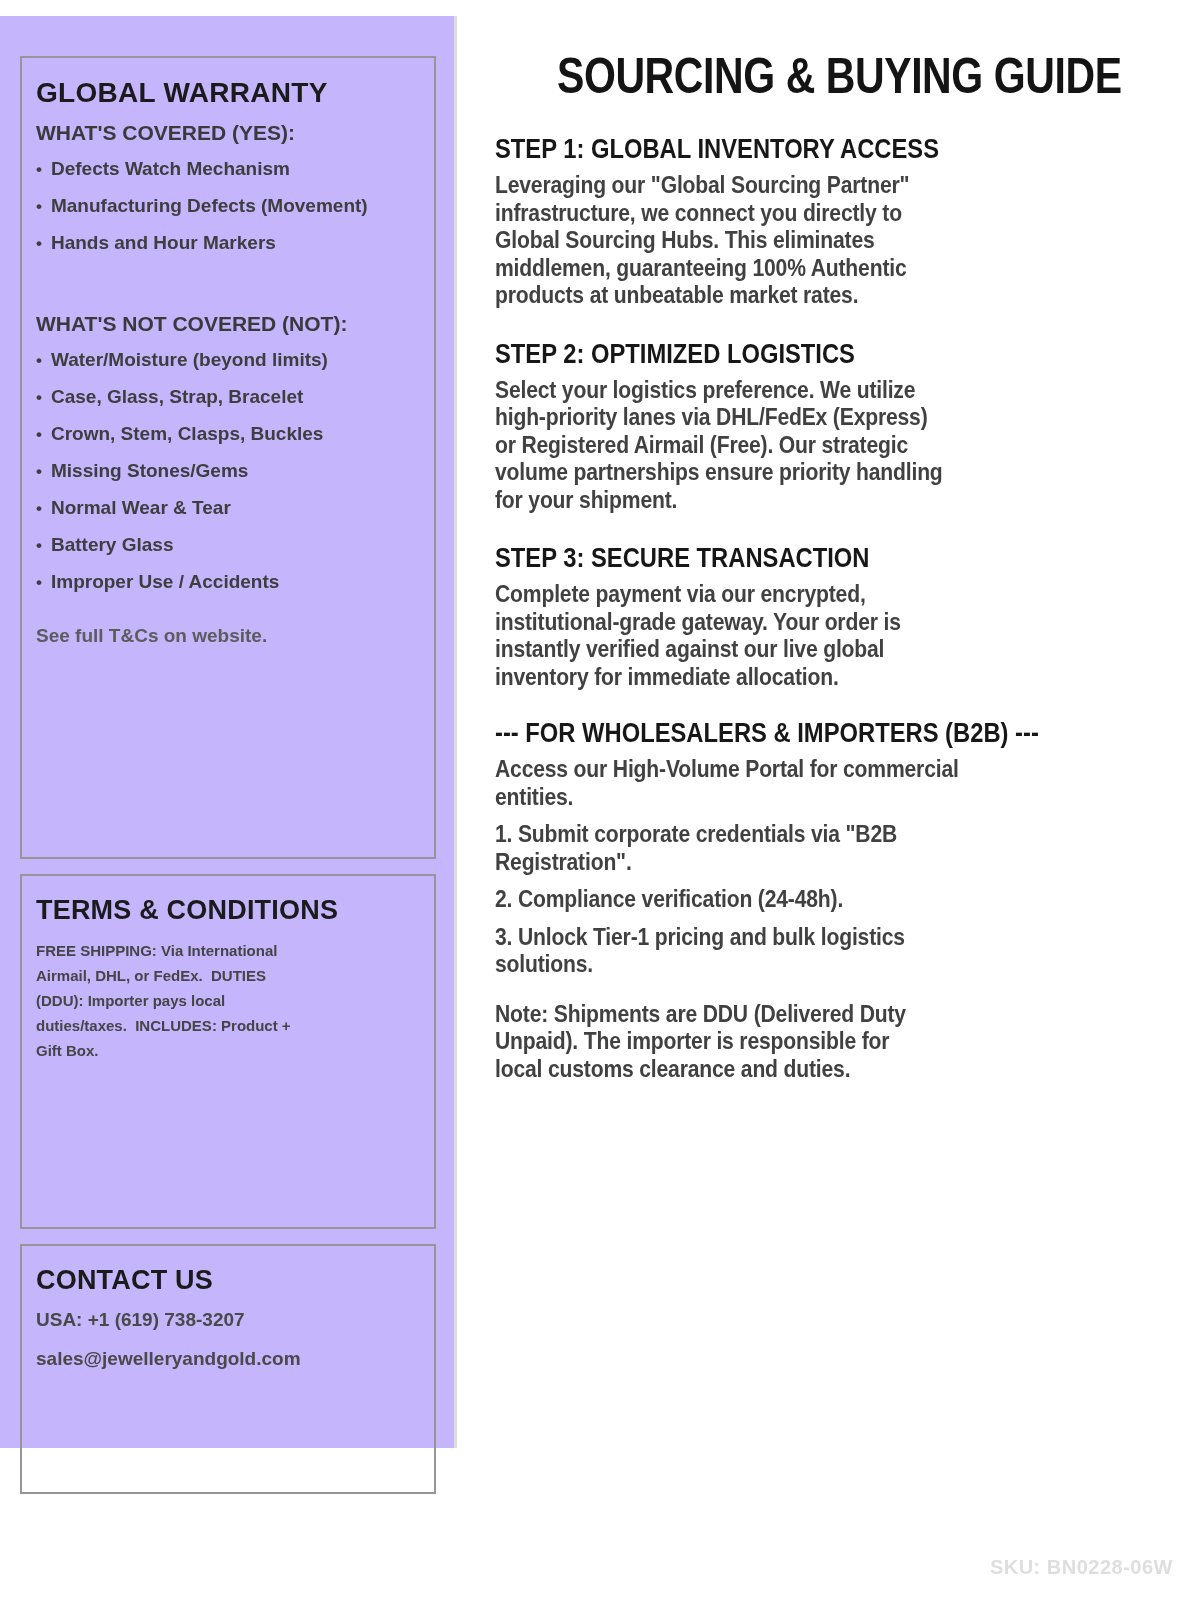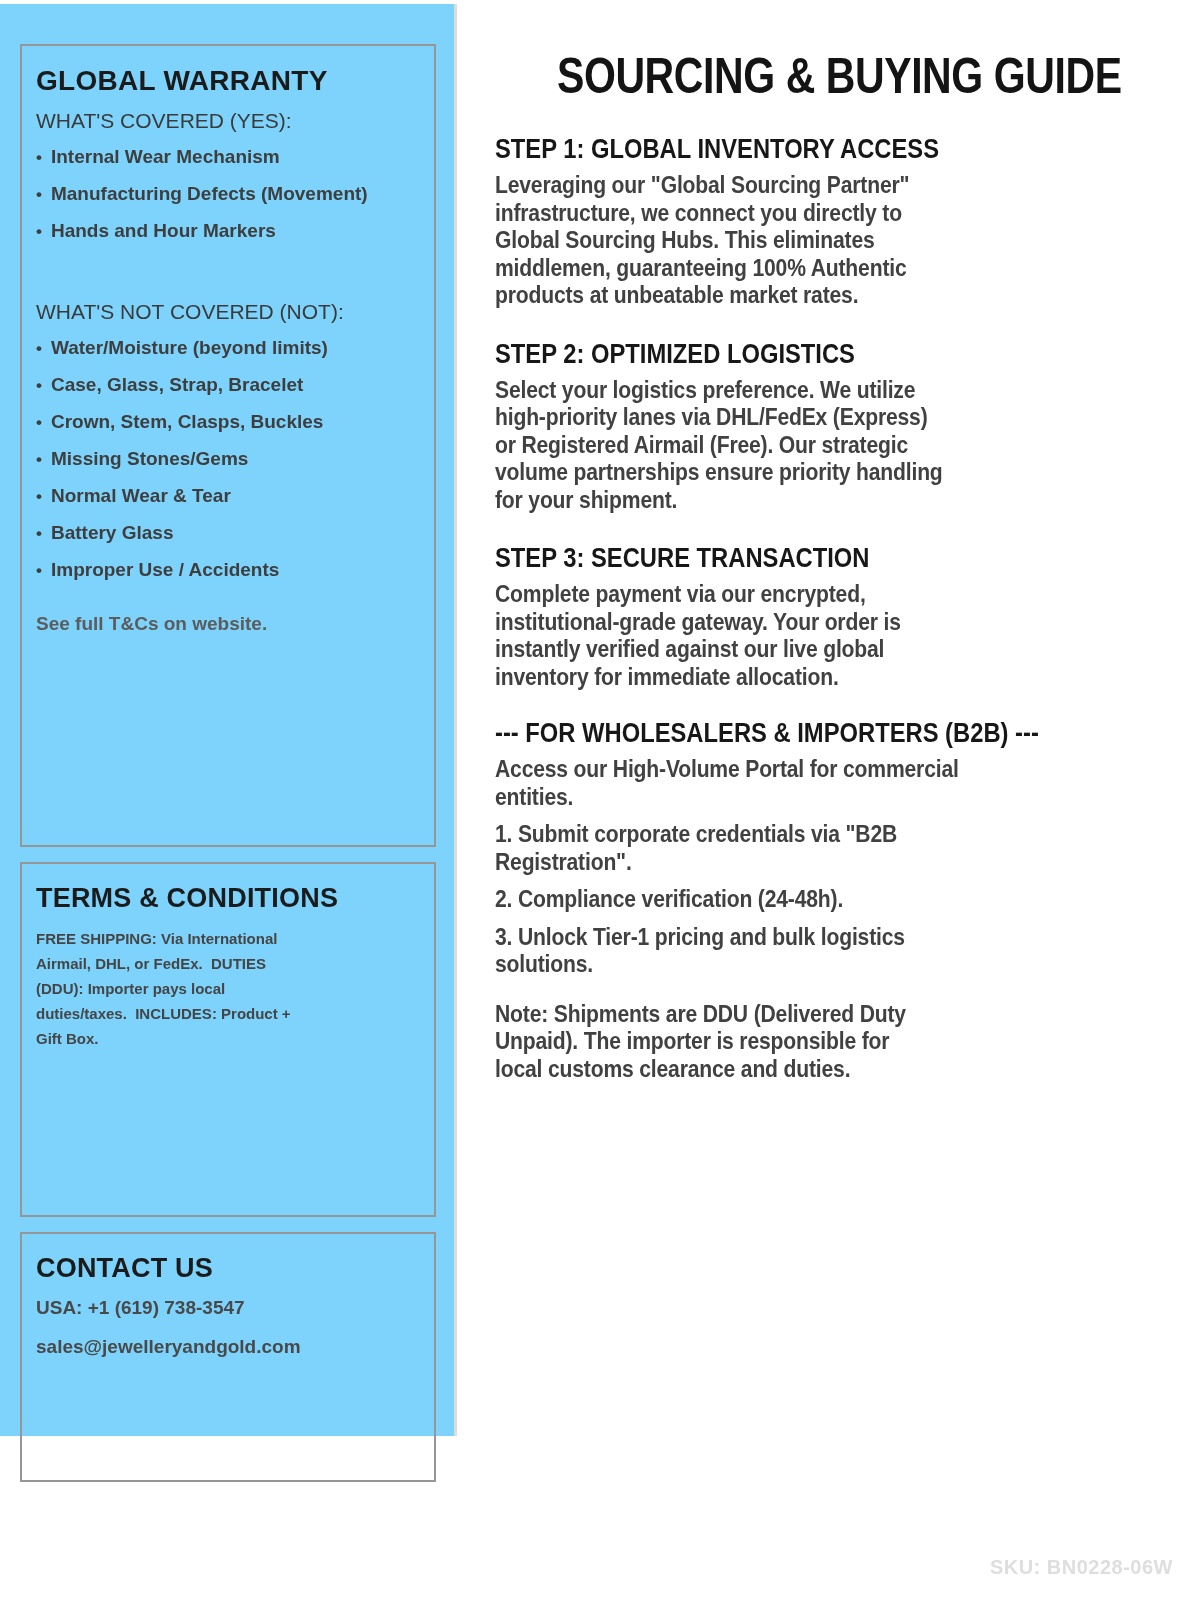"GLOBAL WARRANTY" .sidebar { background: #7dd3fc -> #c4b5fd; top: 4px -> 16px }
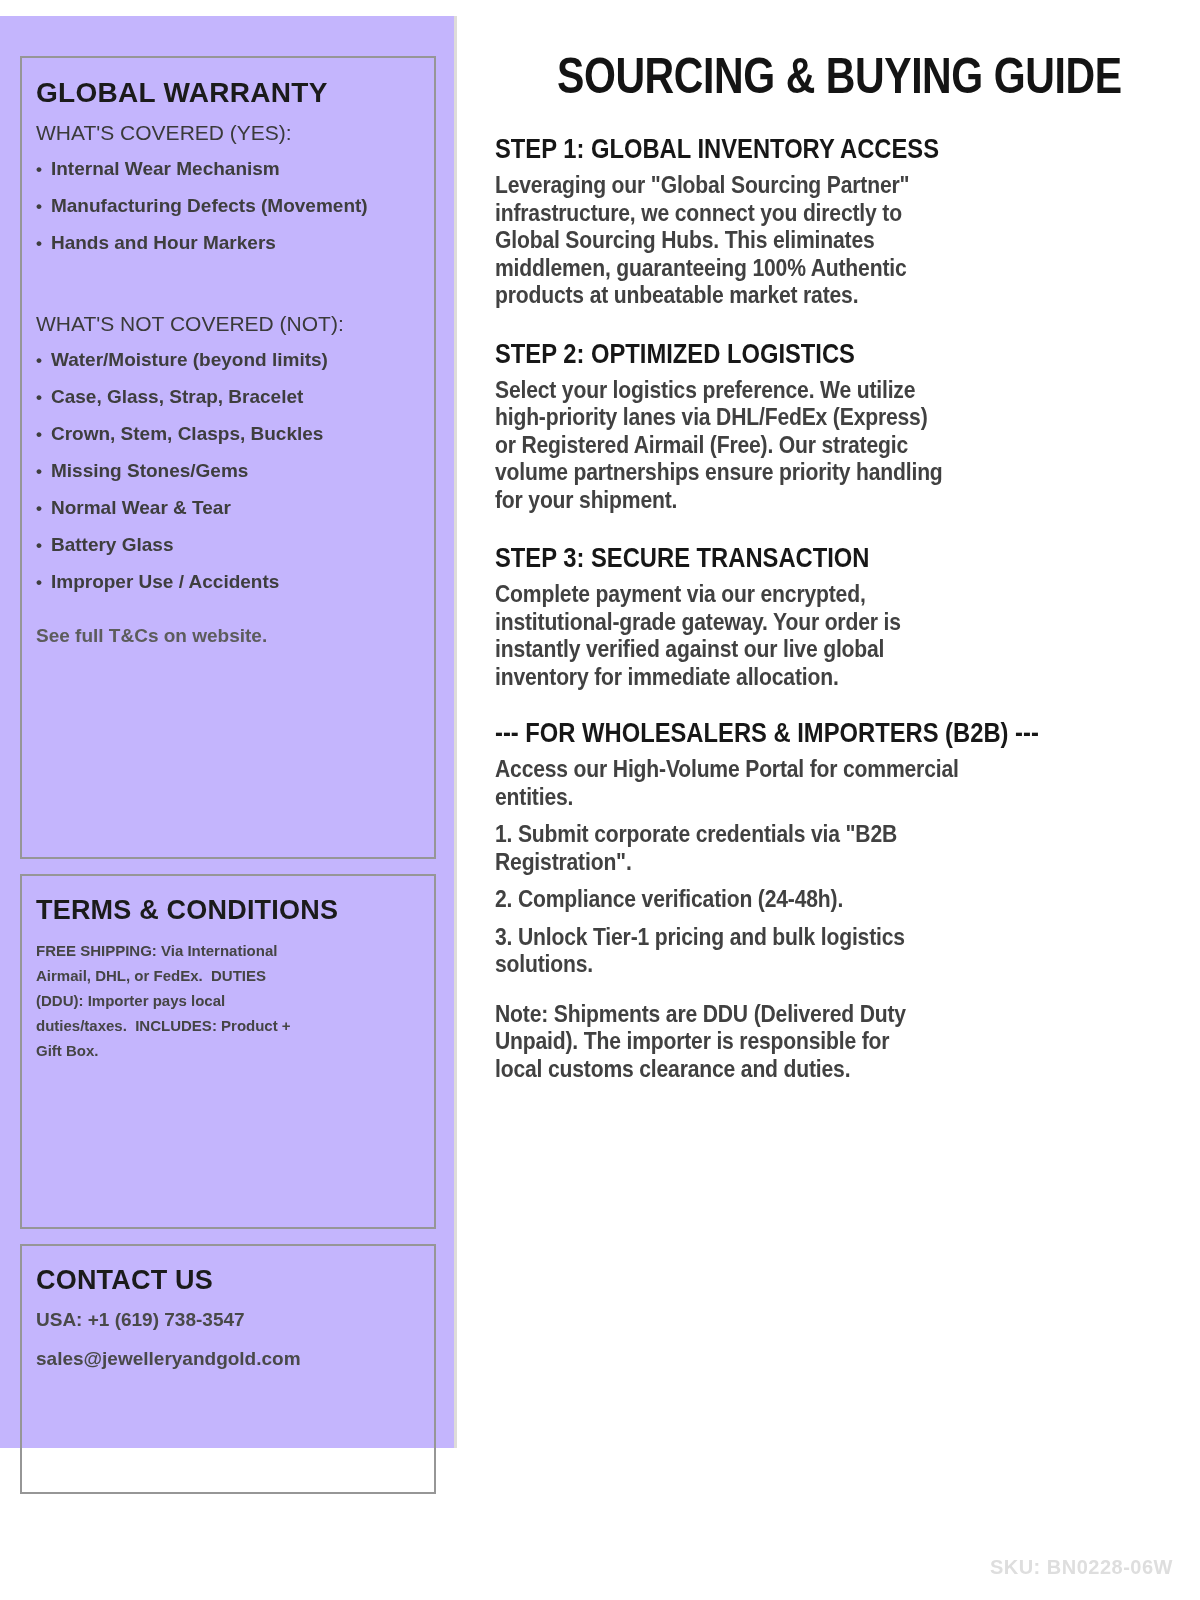"WHAT'S COVERED (YES):" .side-subhead { font-weight: normal -> bold }
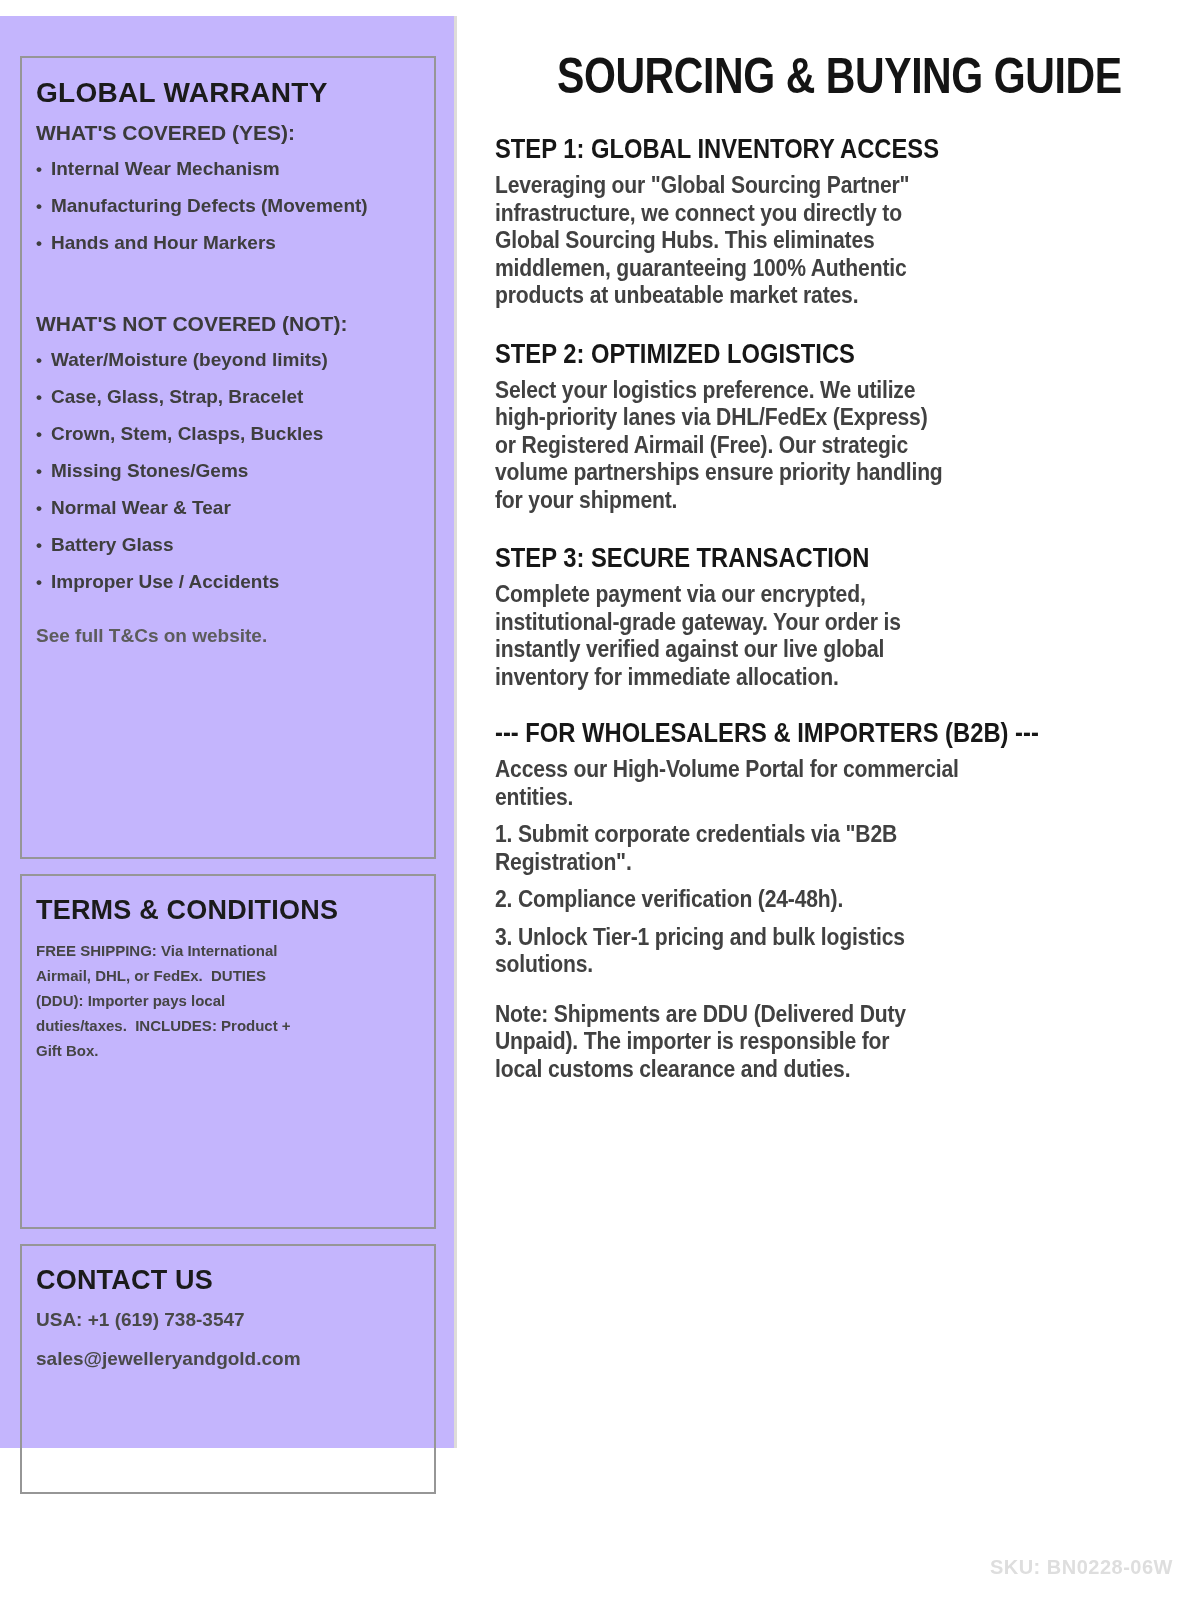"Internal Wear Mechanism" li { text: Internal Wear -> Defects Watch }
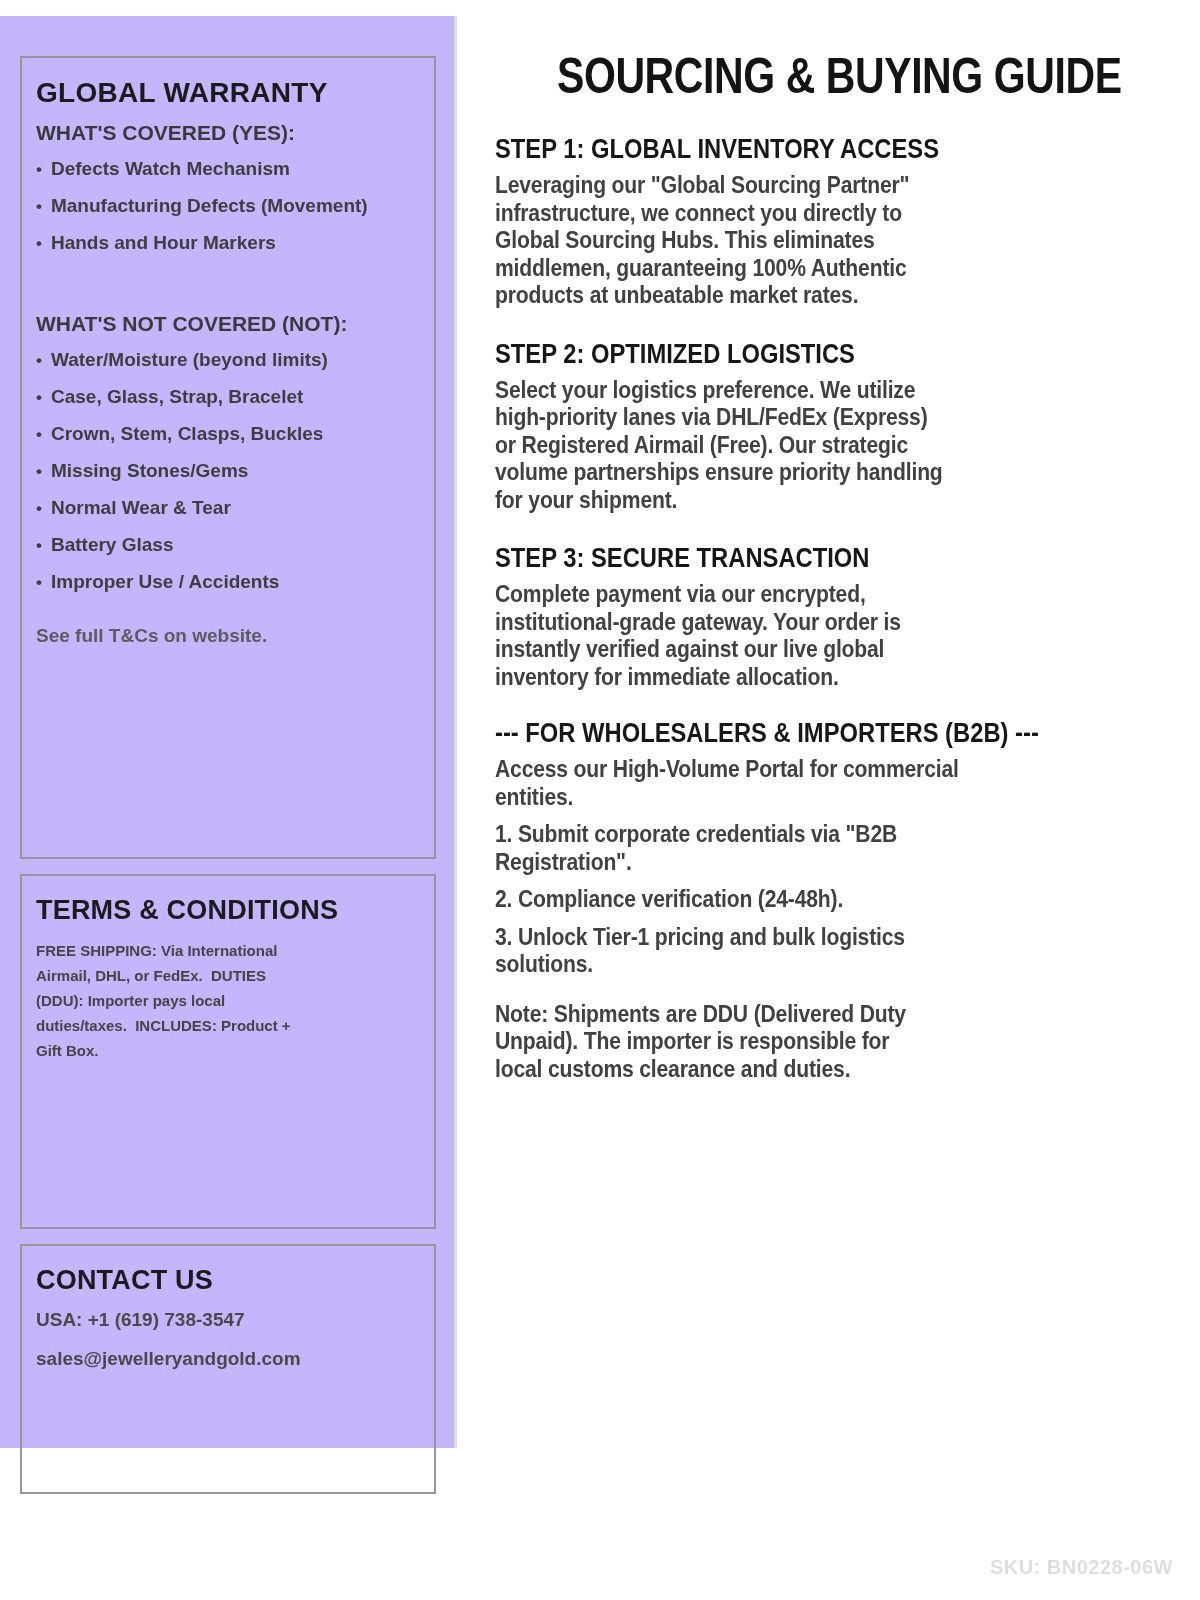"USA: +1 (619) 738-3547" div.contact-line { text: 738-3547 -> 738-3207 }
